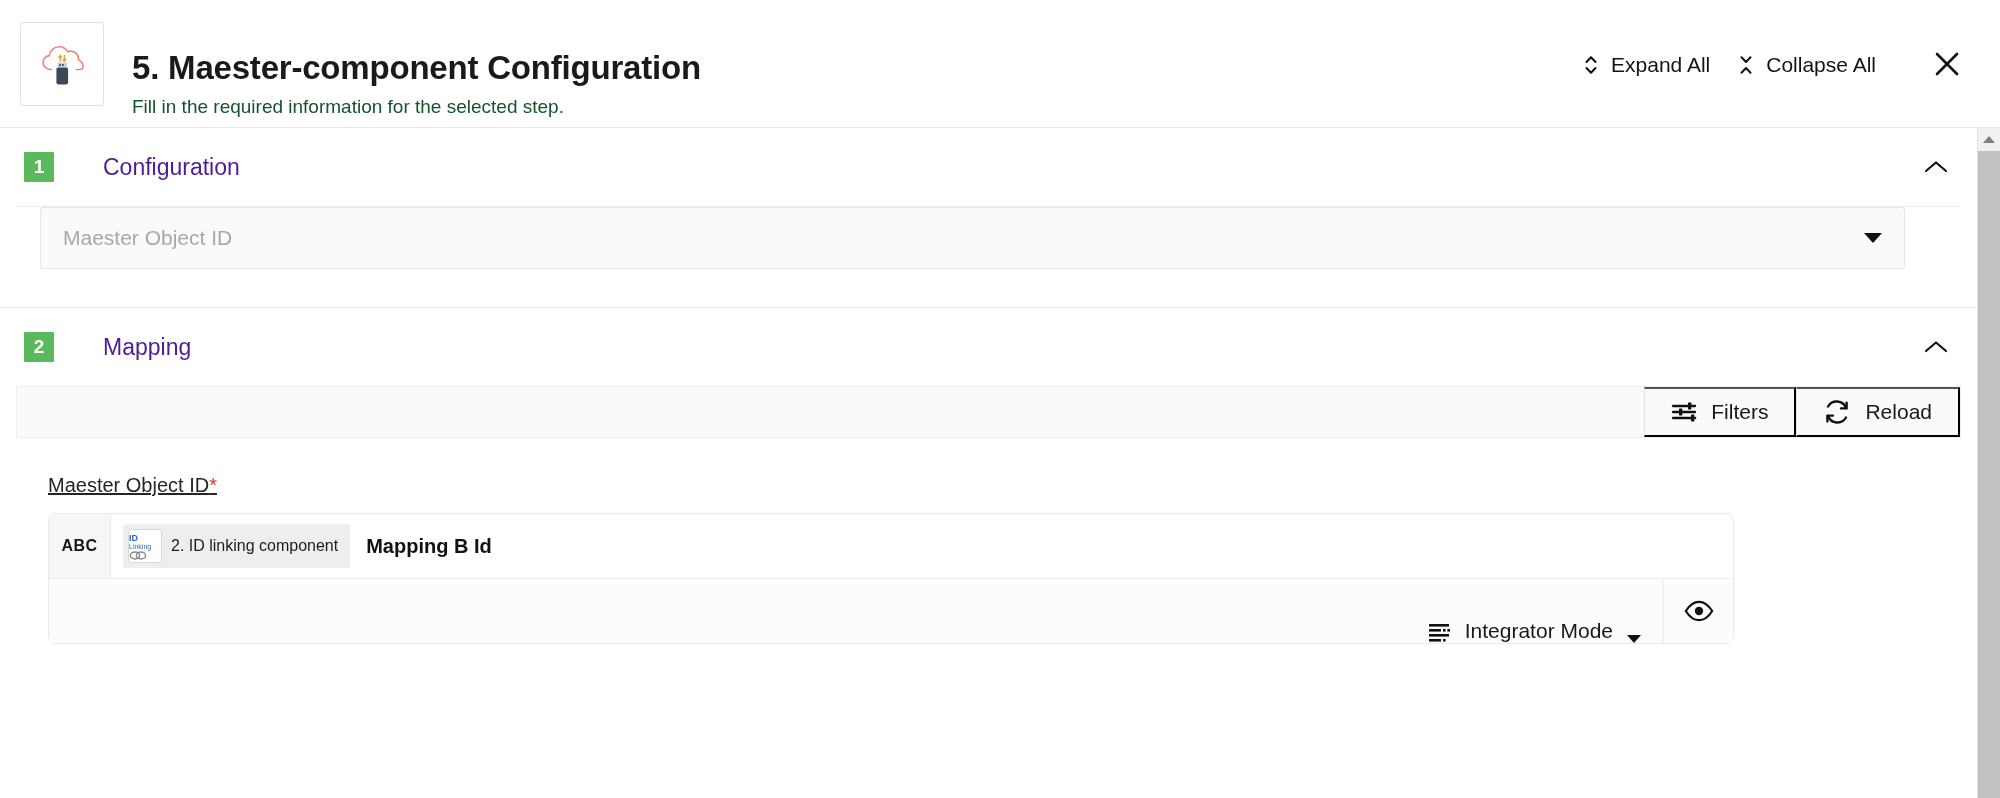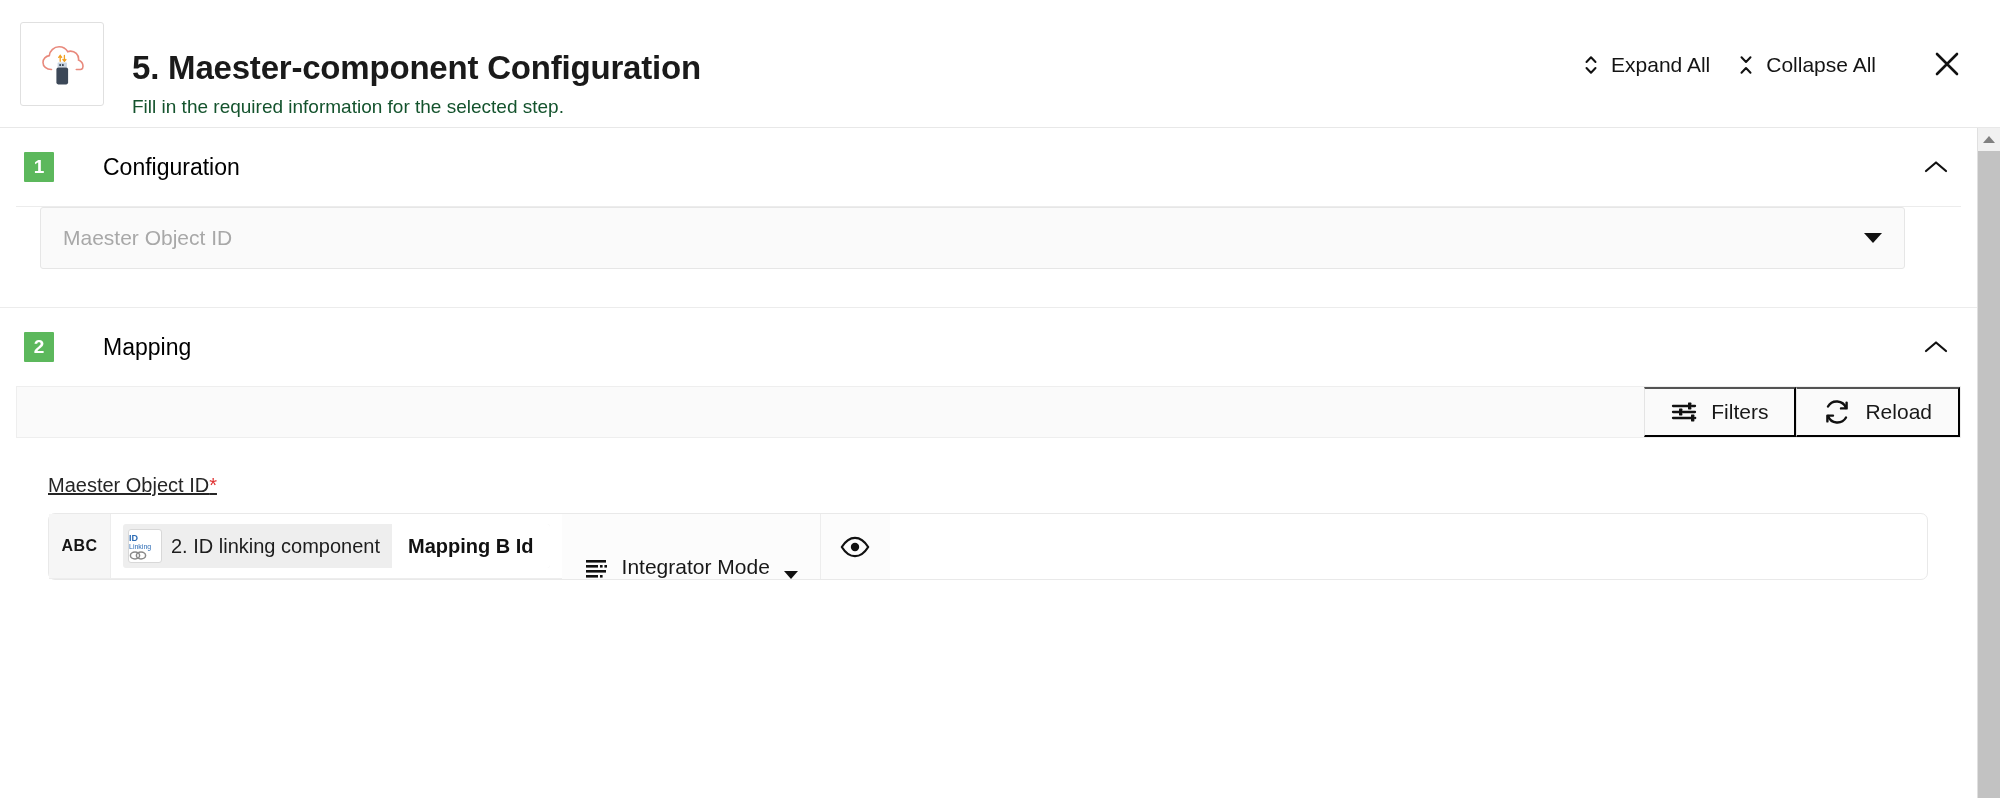"Configuration" .section-title { color: #000000 -> #4c1d95 }
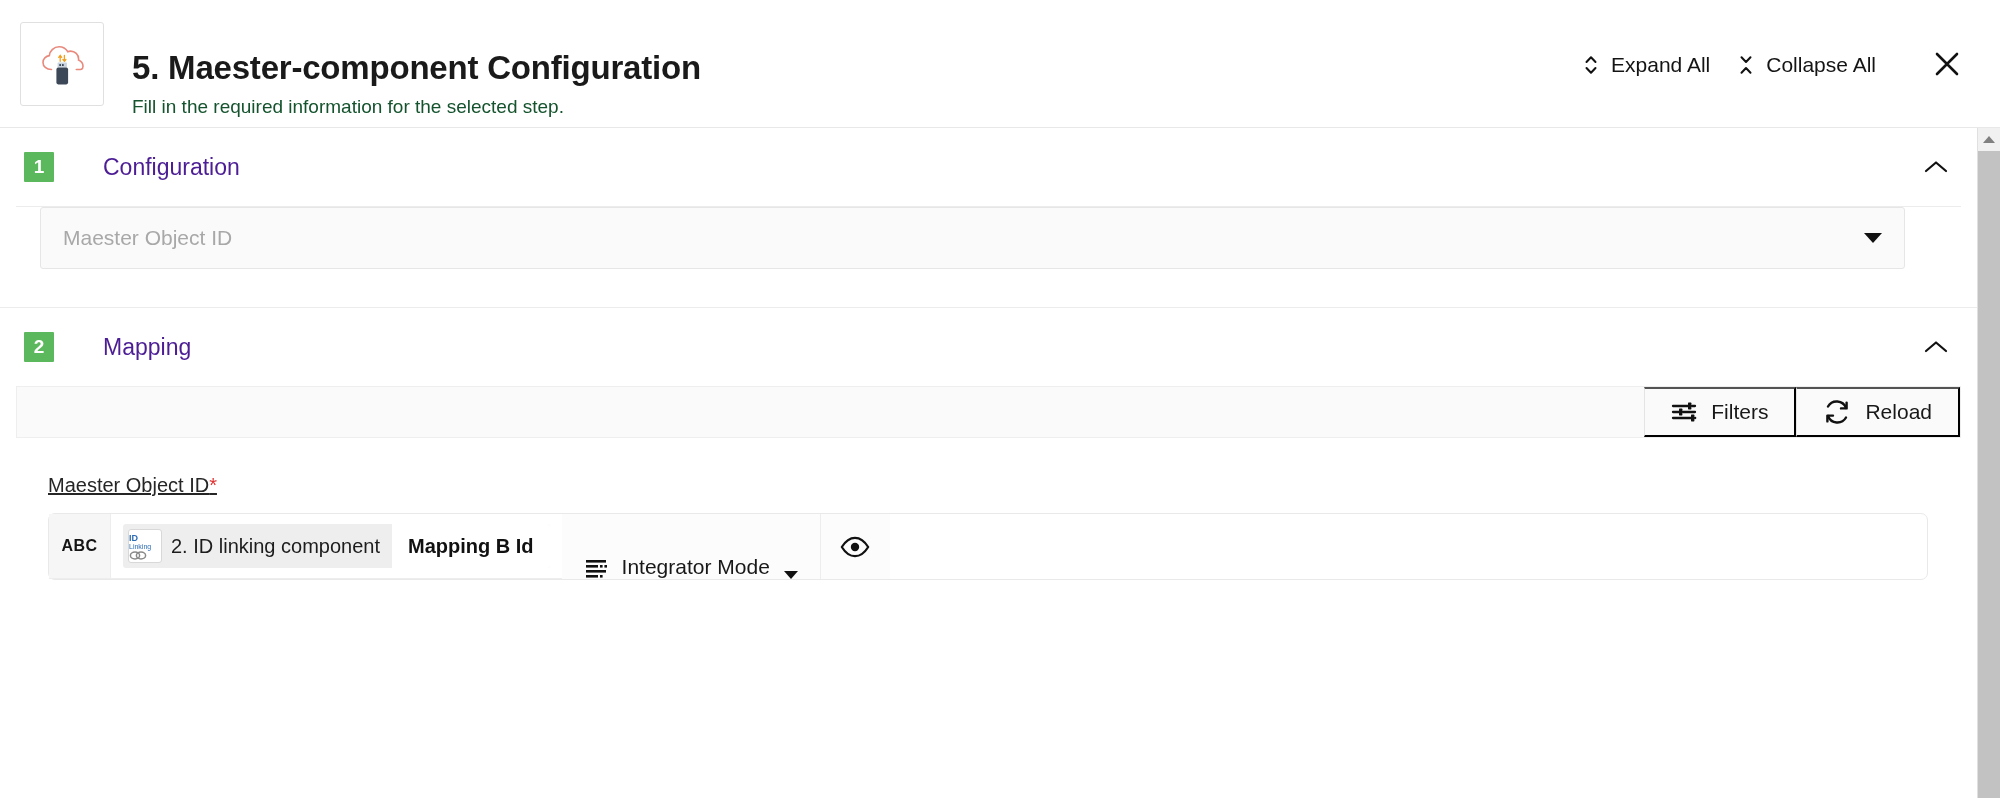"ABC" .map-box { flex-direction: row -> column; width: 1880px -> 1686px }
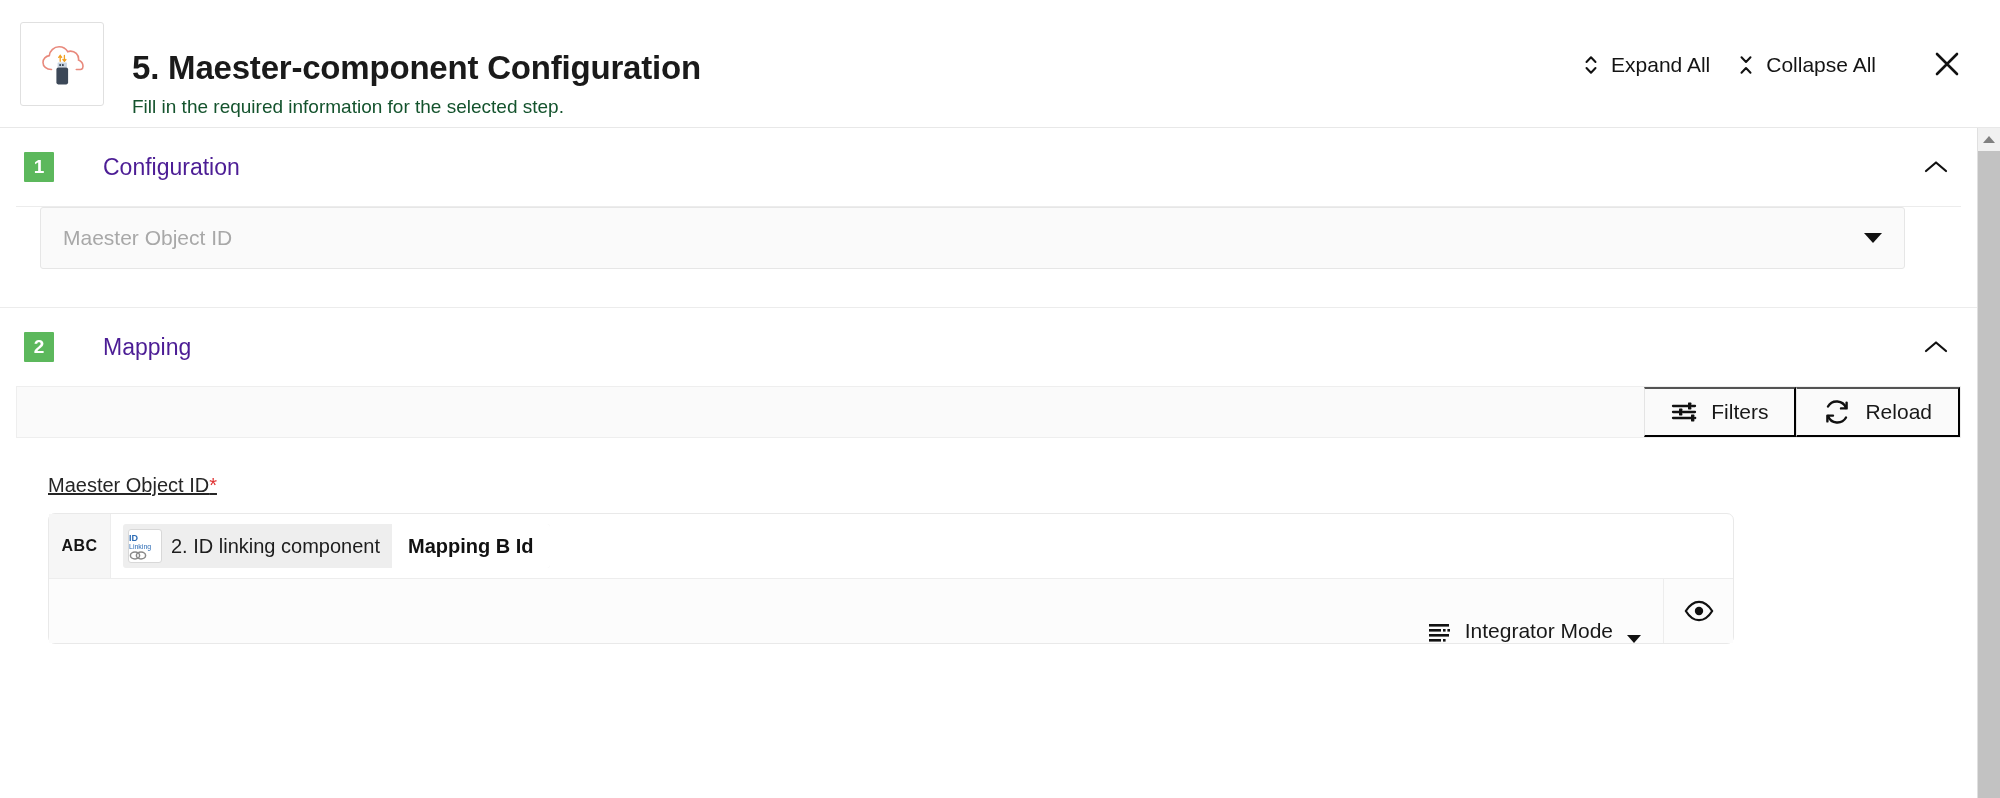"2. ID linking component" .chip-label { font-size: 20px -> 16px }
